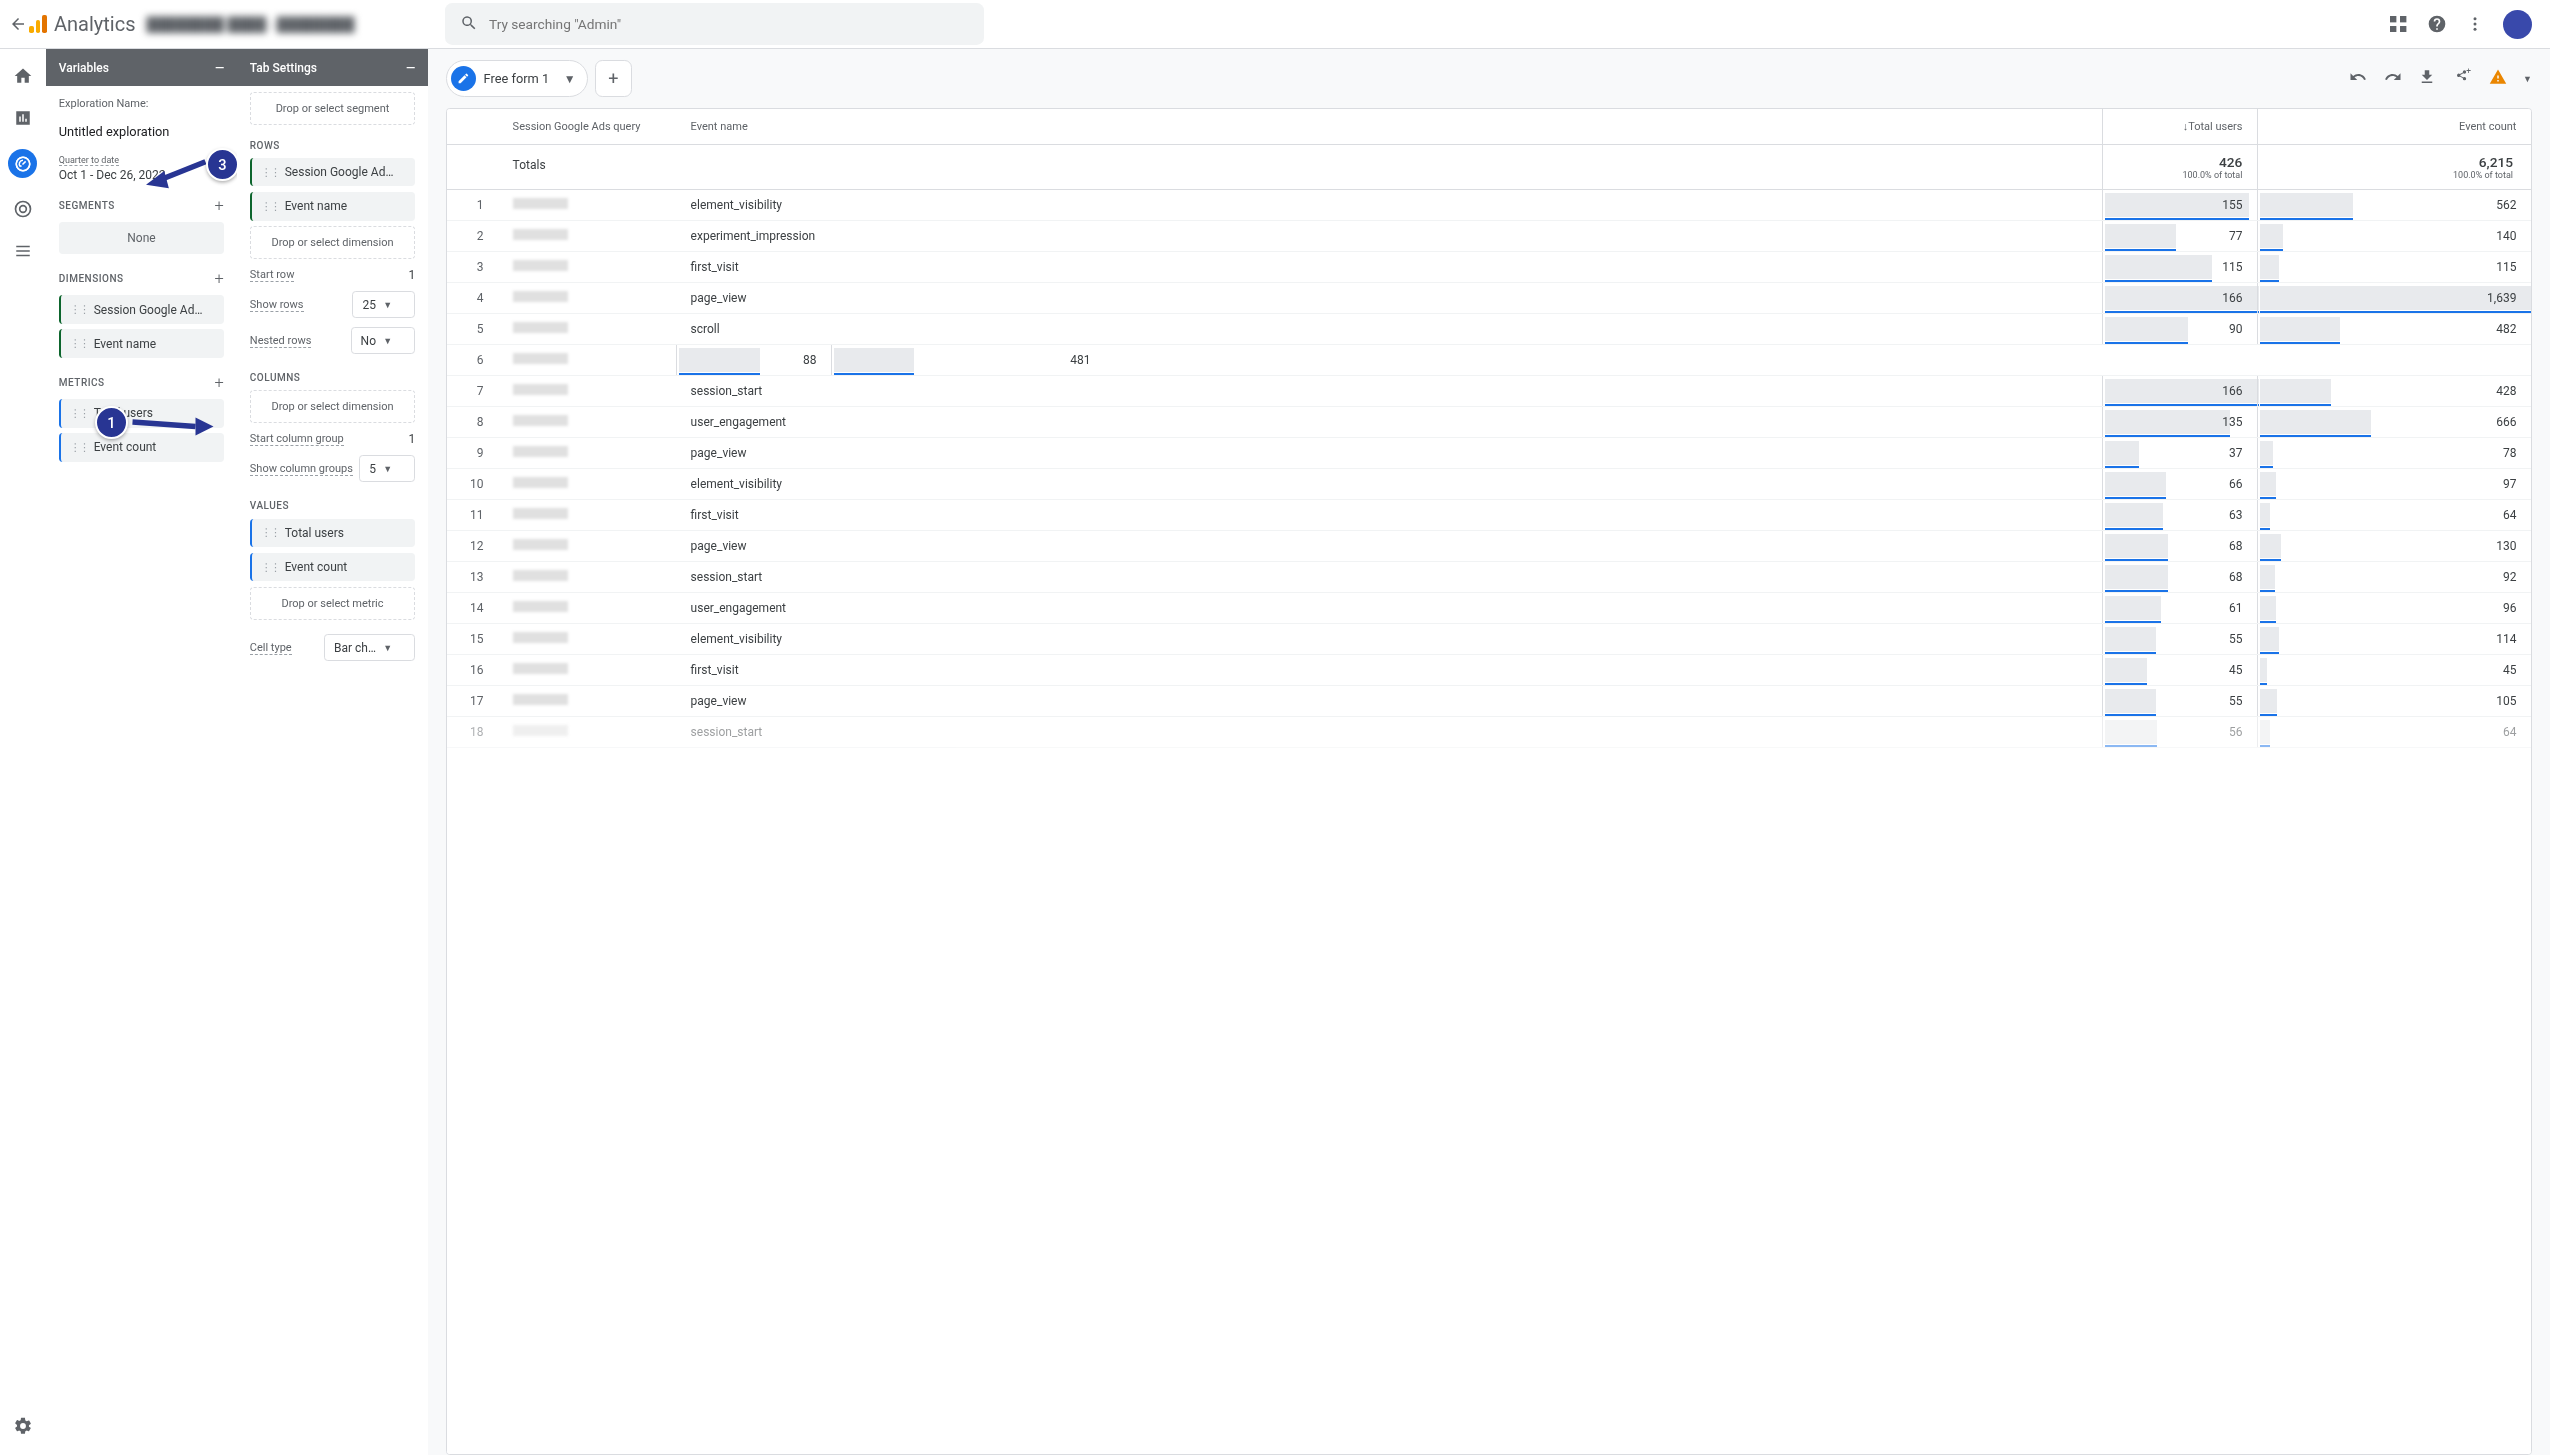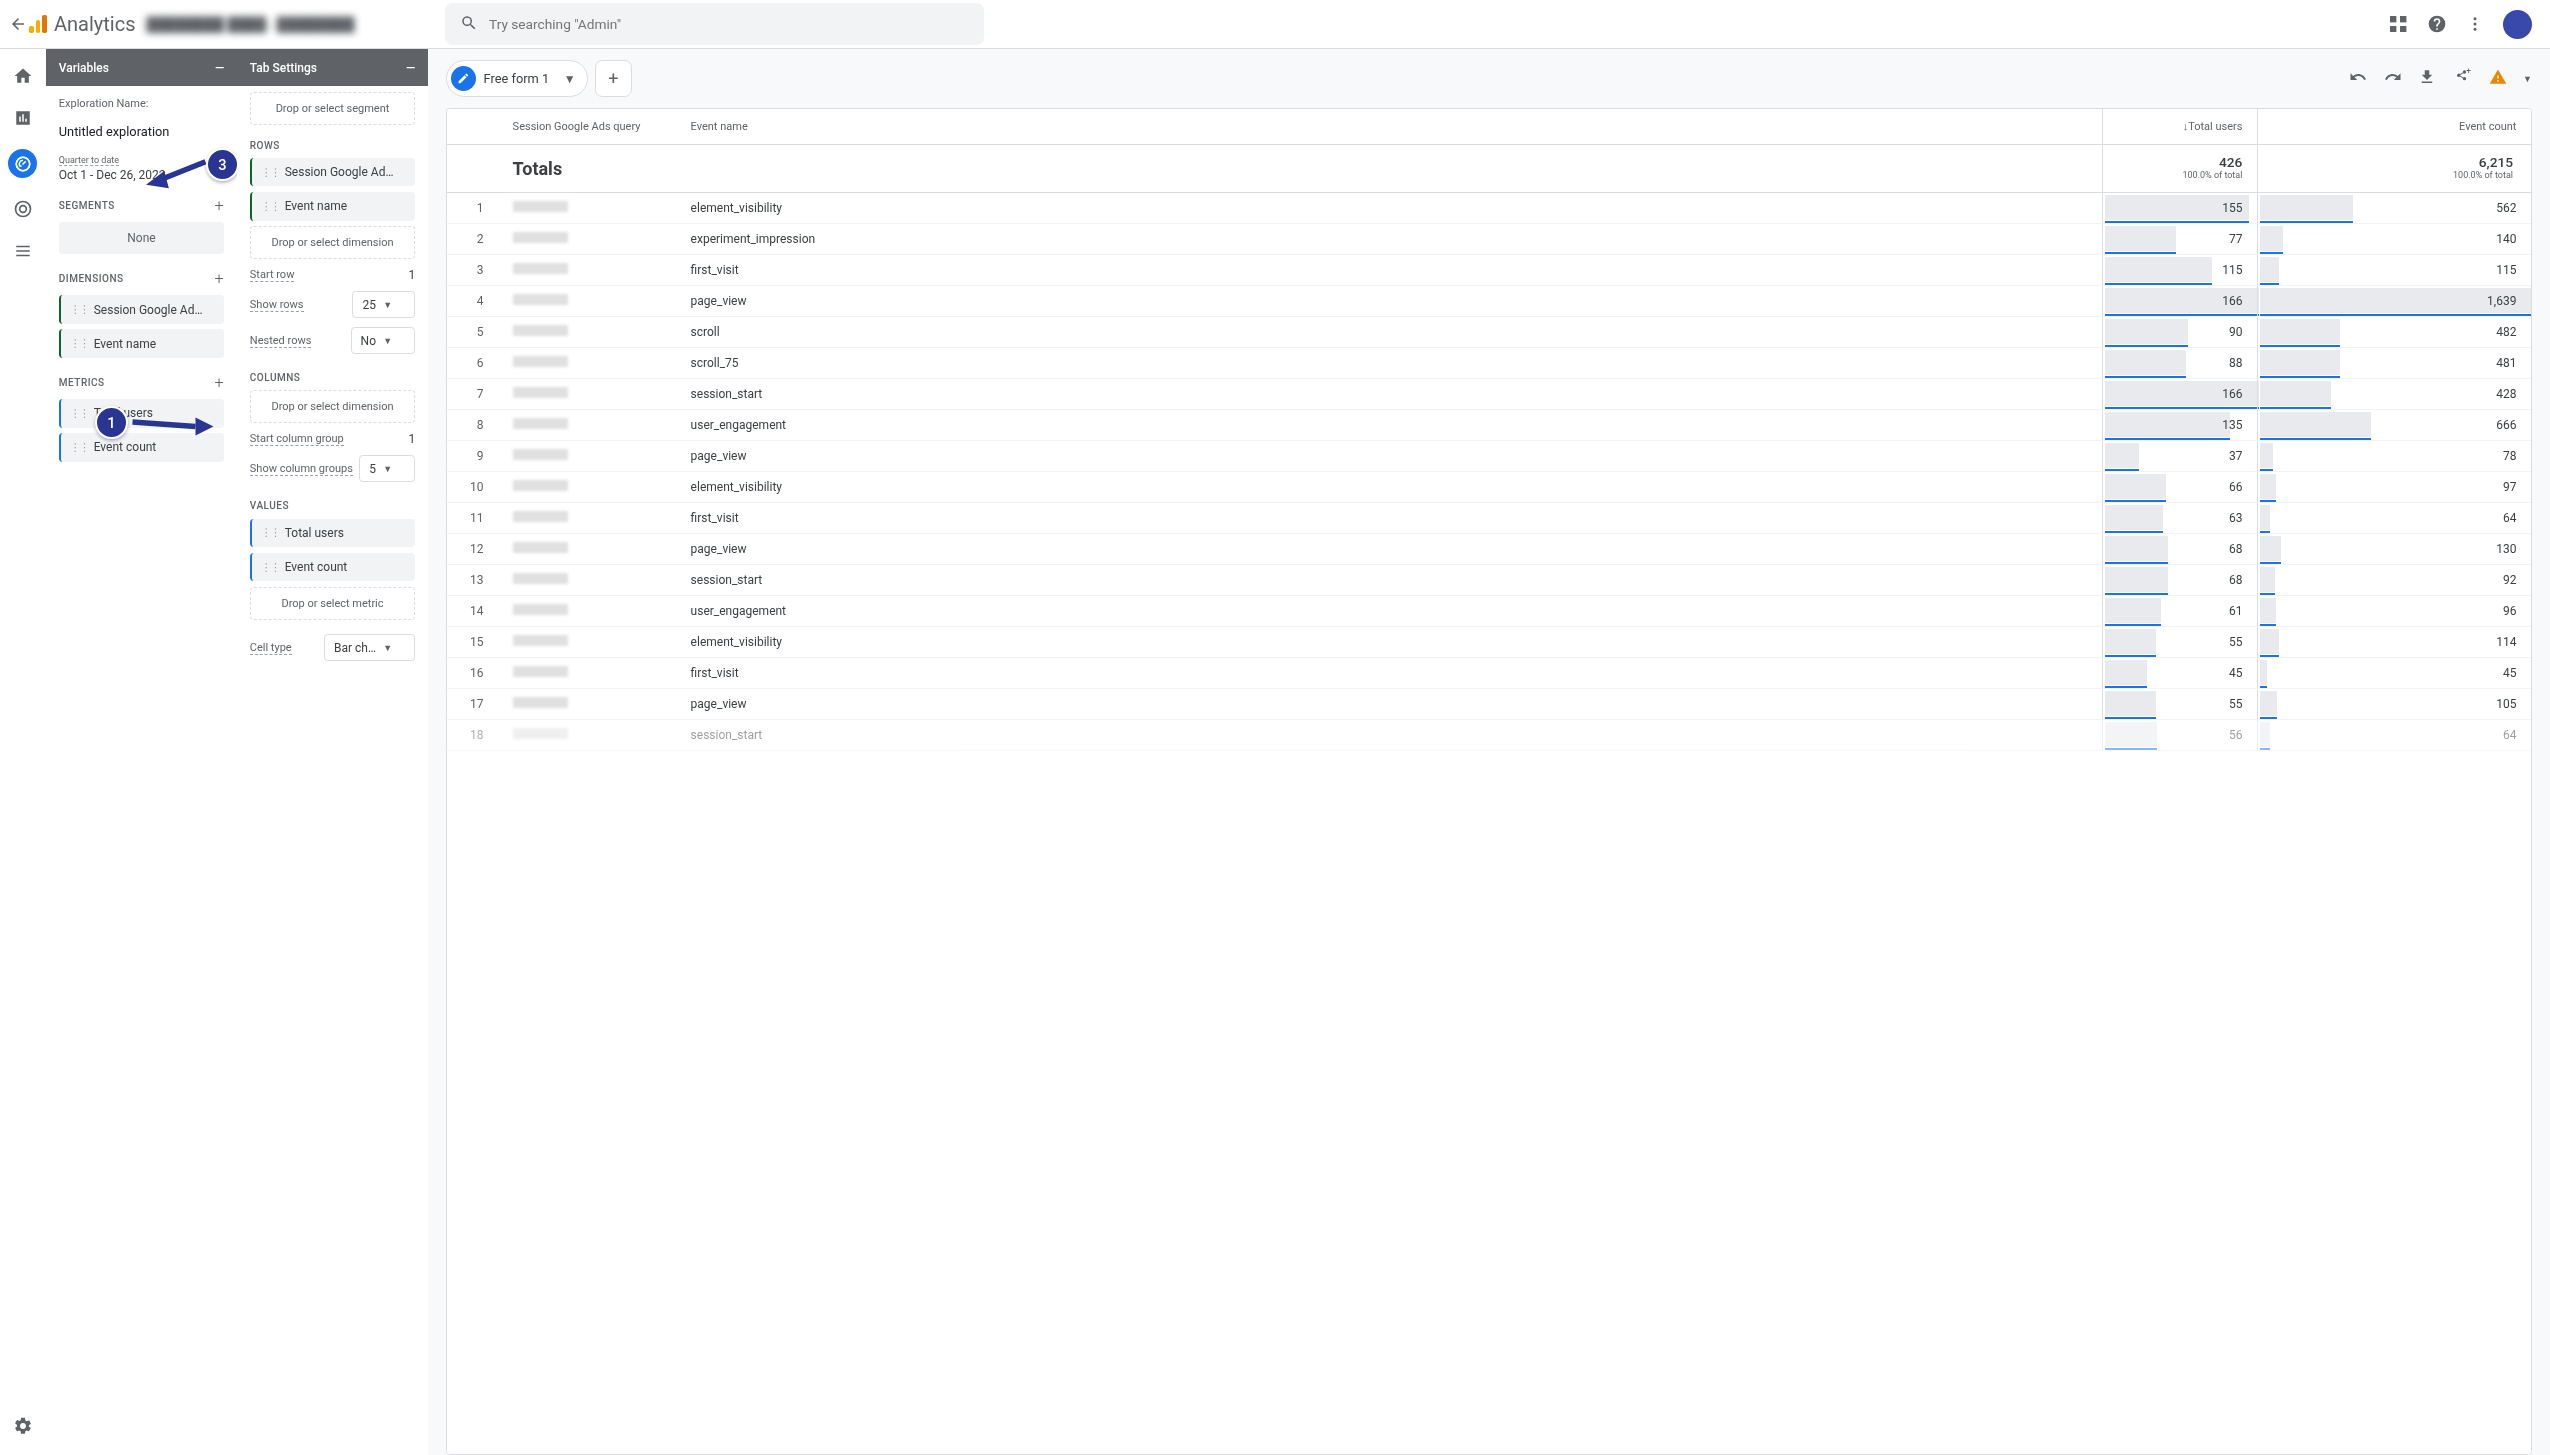"Totals" .totals-text { font-size: 18px -> 12px; font-weight: 700 -> 400 }
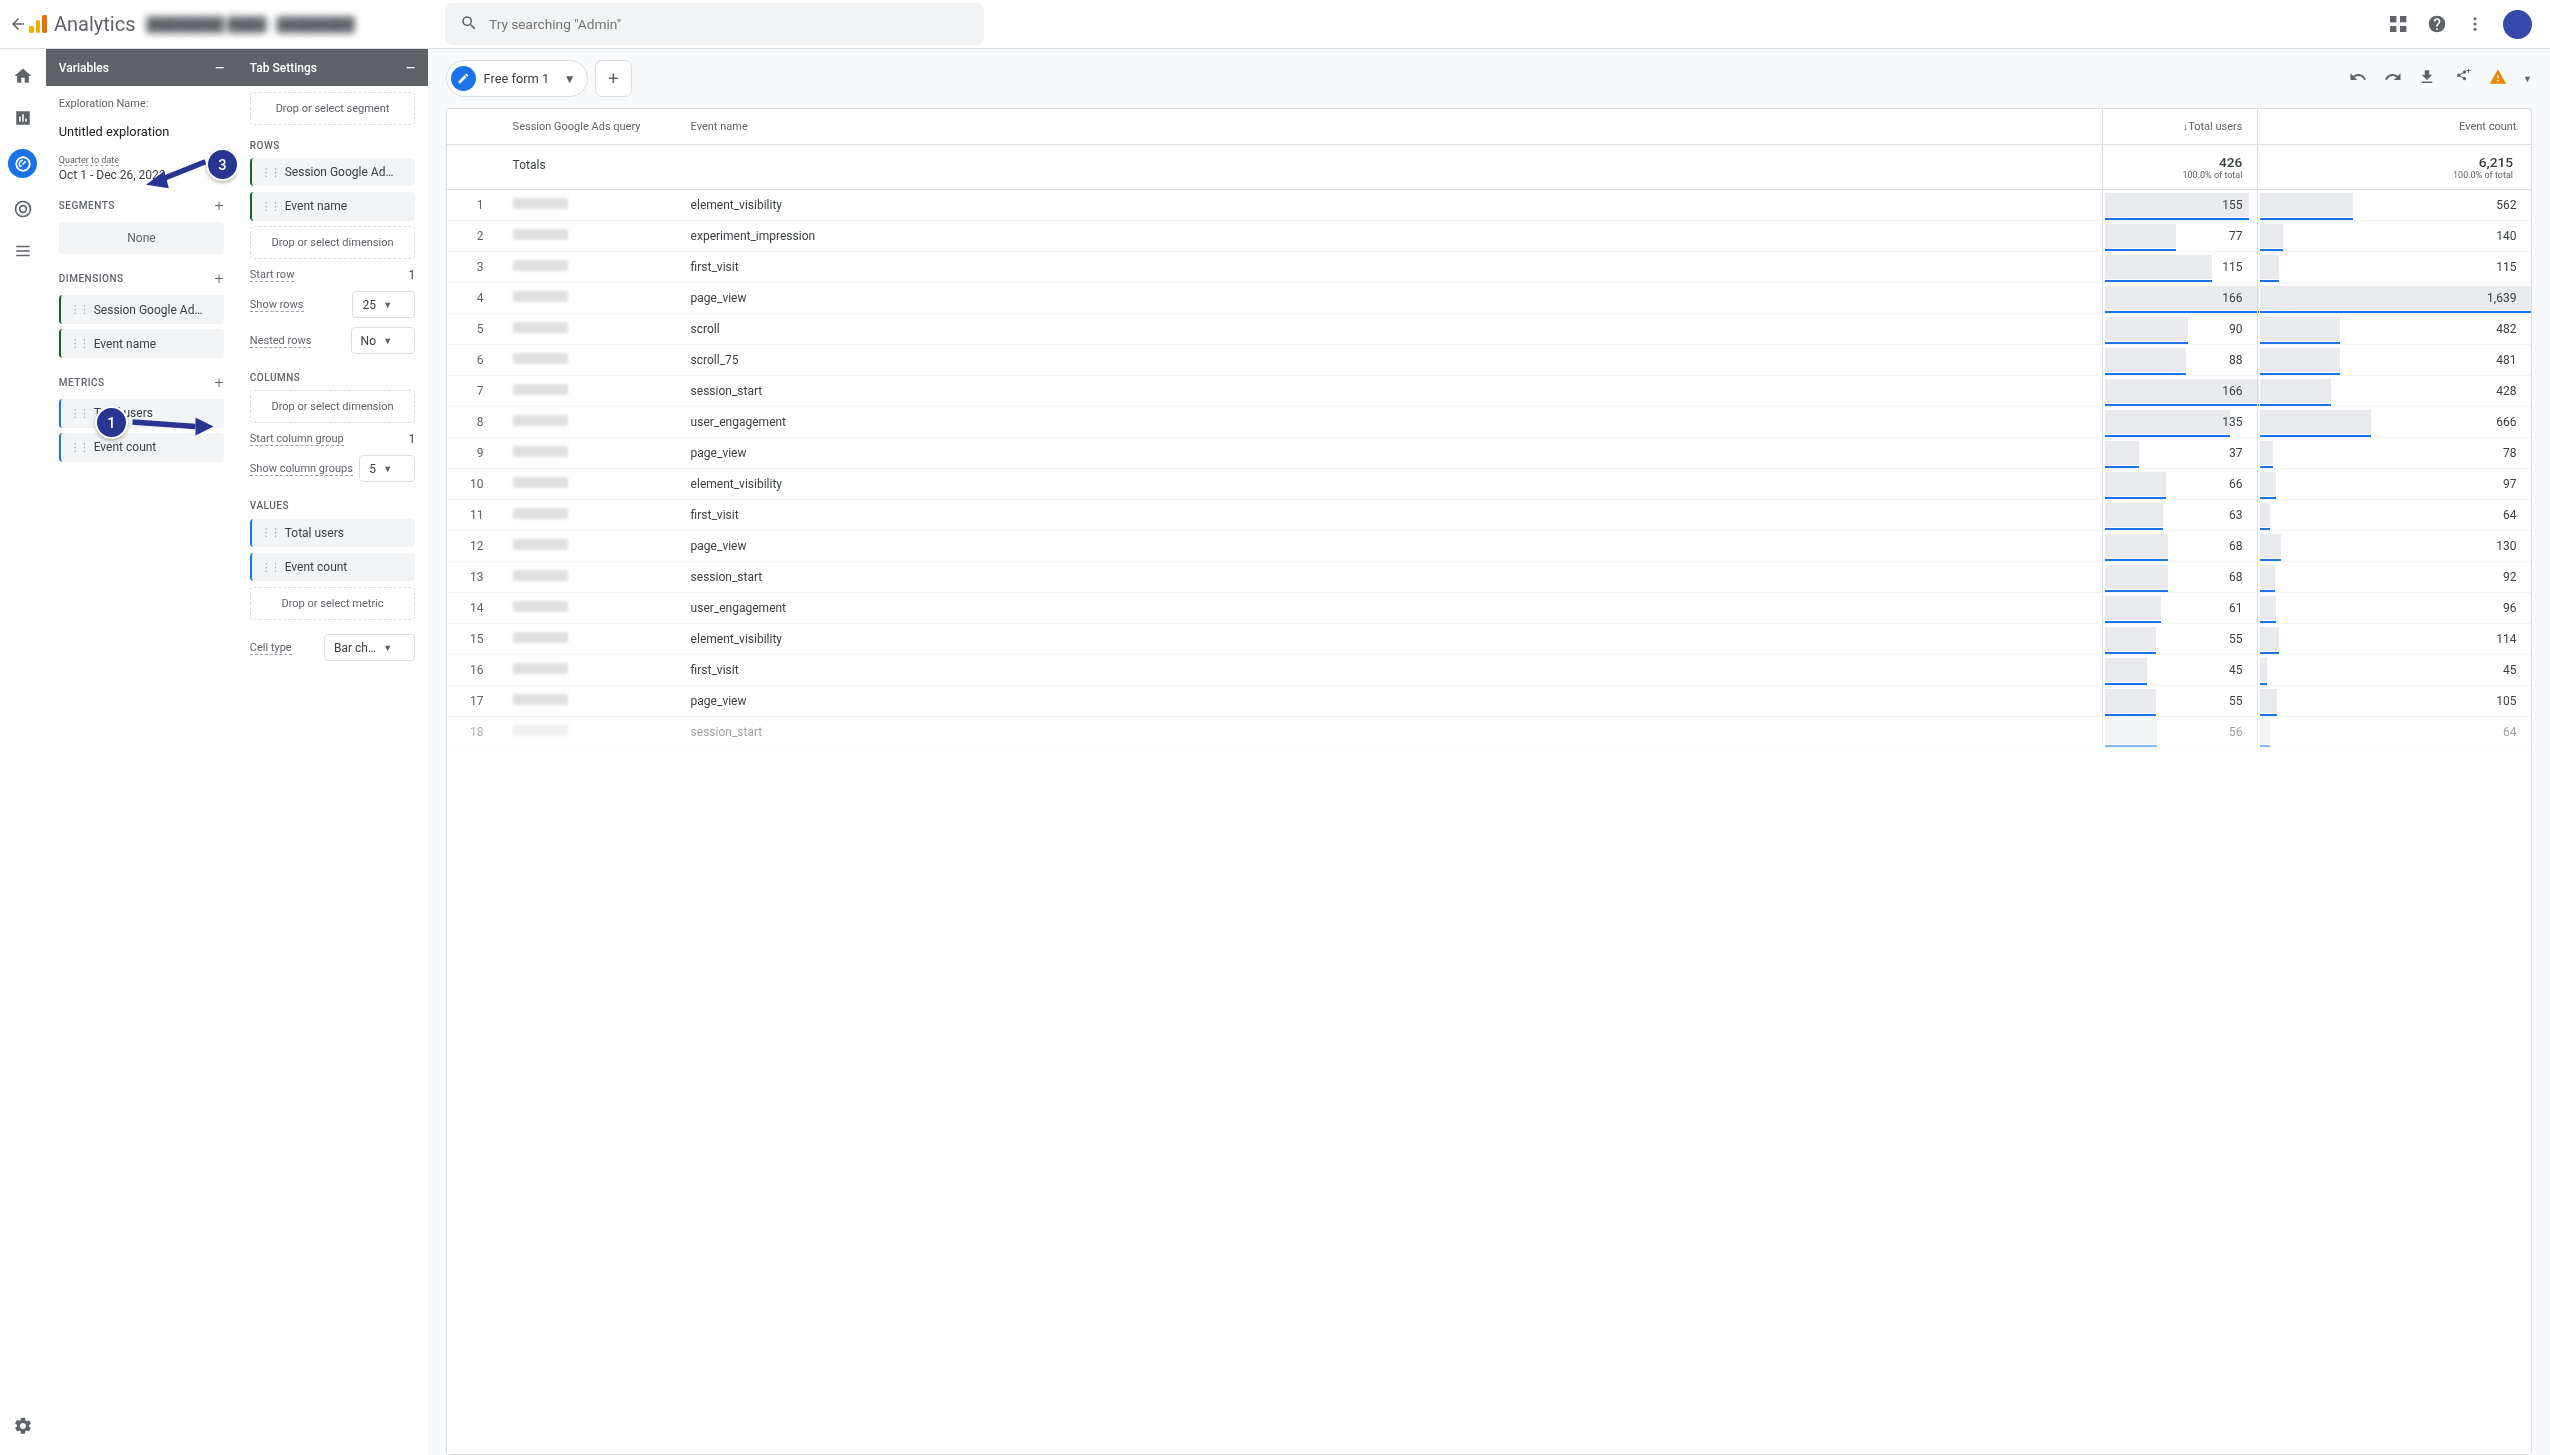"scroll_75" div.td-event { html: <div>scroll_75</div> -> none }
